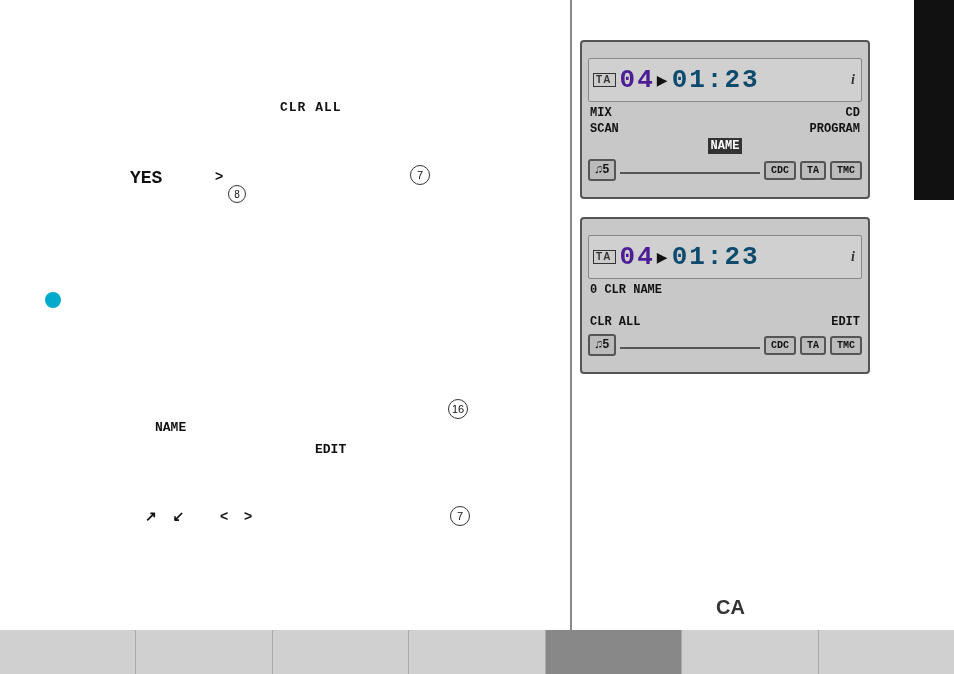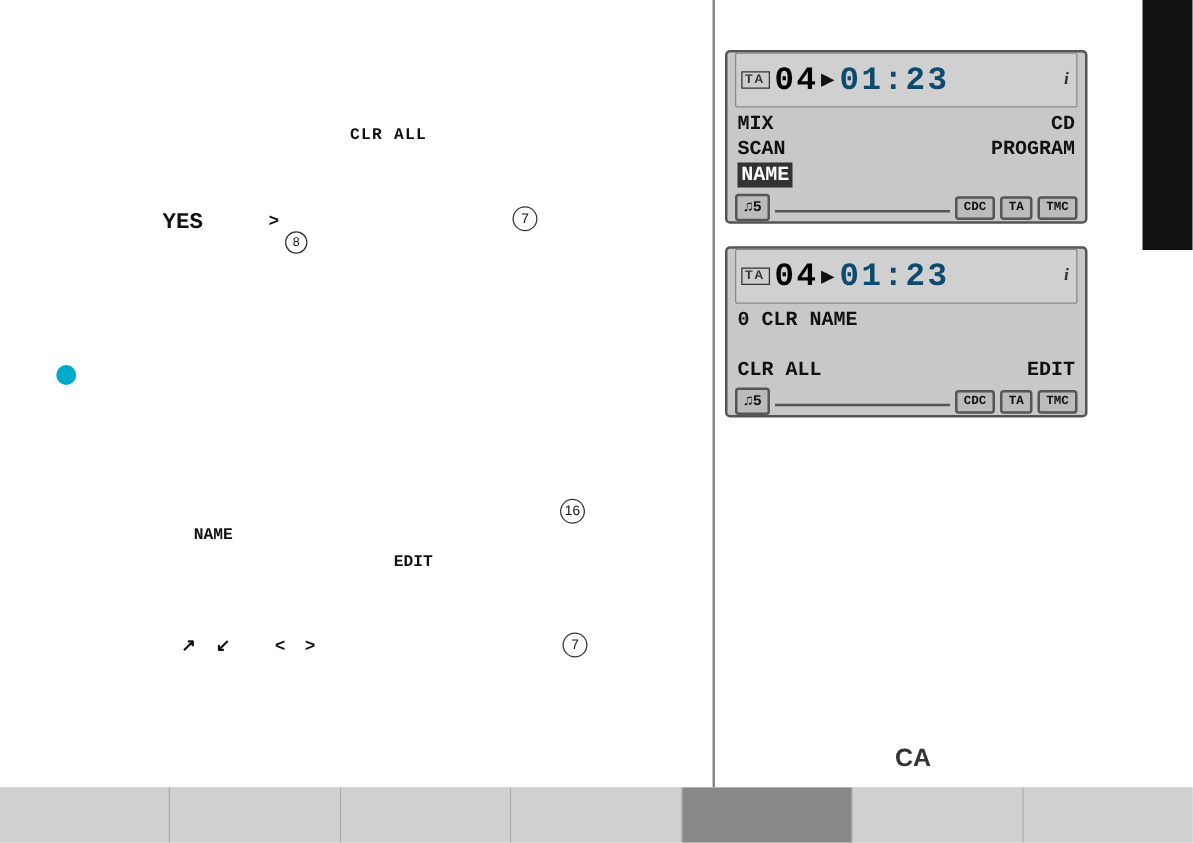"TA" .device-screen { padding: 0 6px -> 16px 6px }
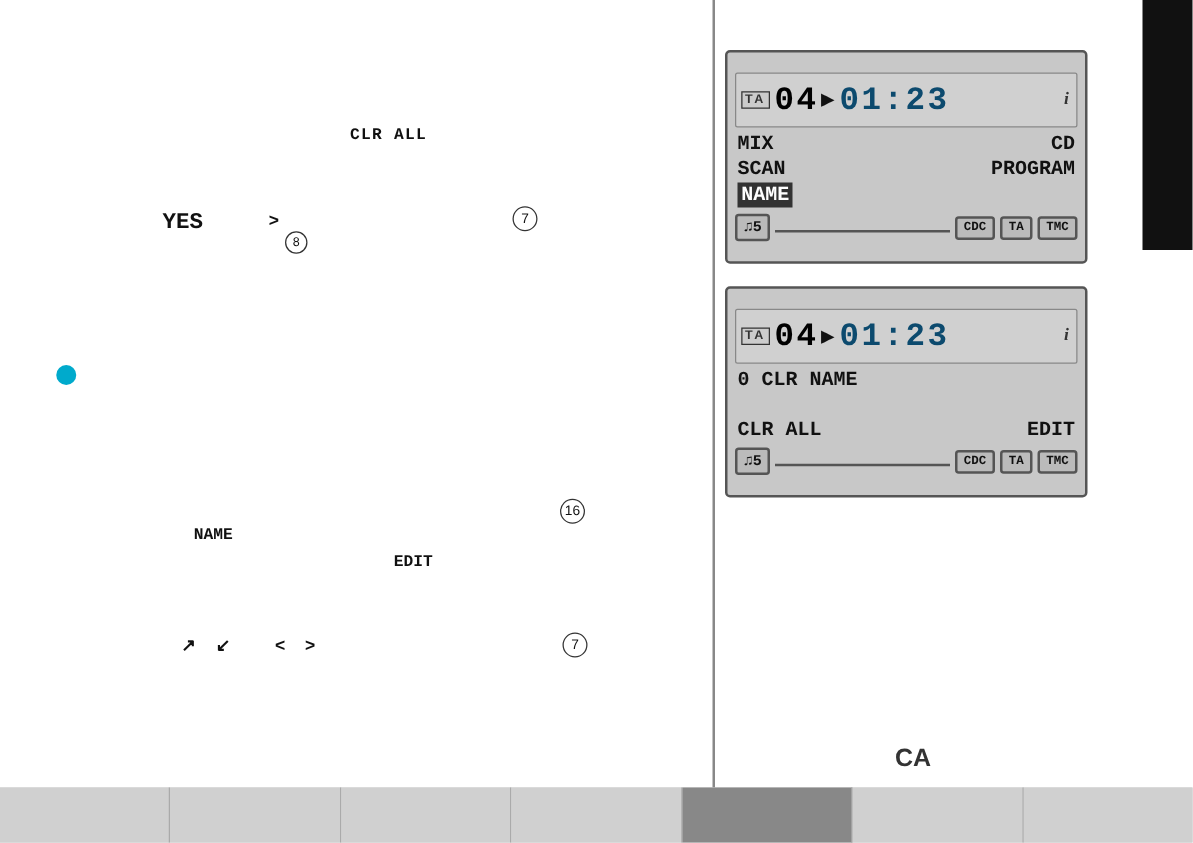"04" .screen-track { color: #000000 -> #4c1d95 }
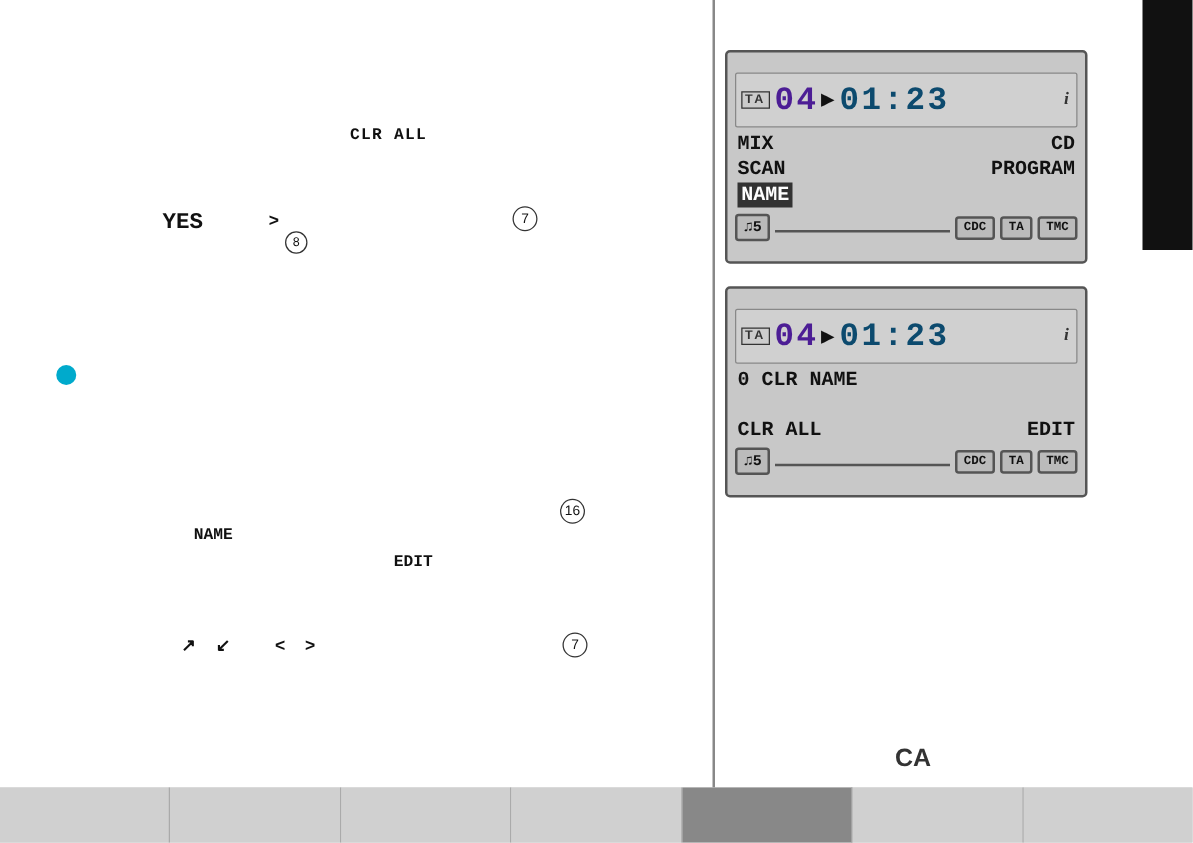"MIX" .screen-row { font-size: 16px -> 12px; justify-content: space-between -> center }
